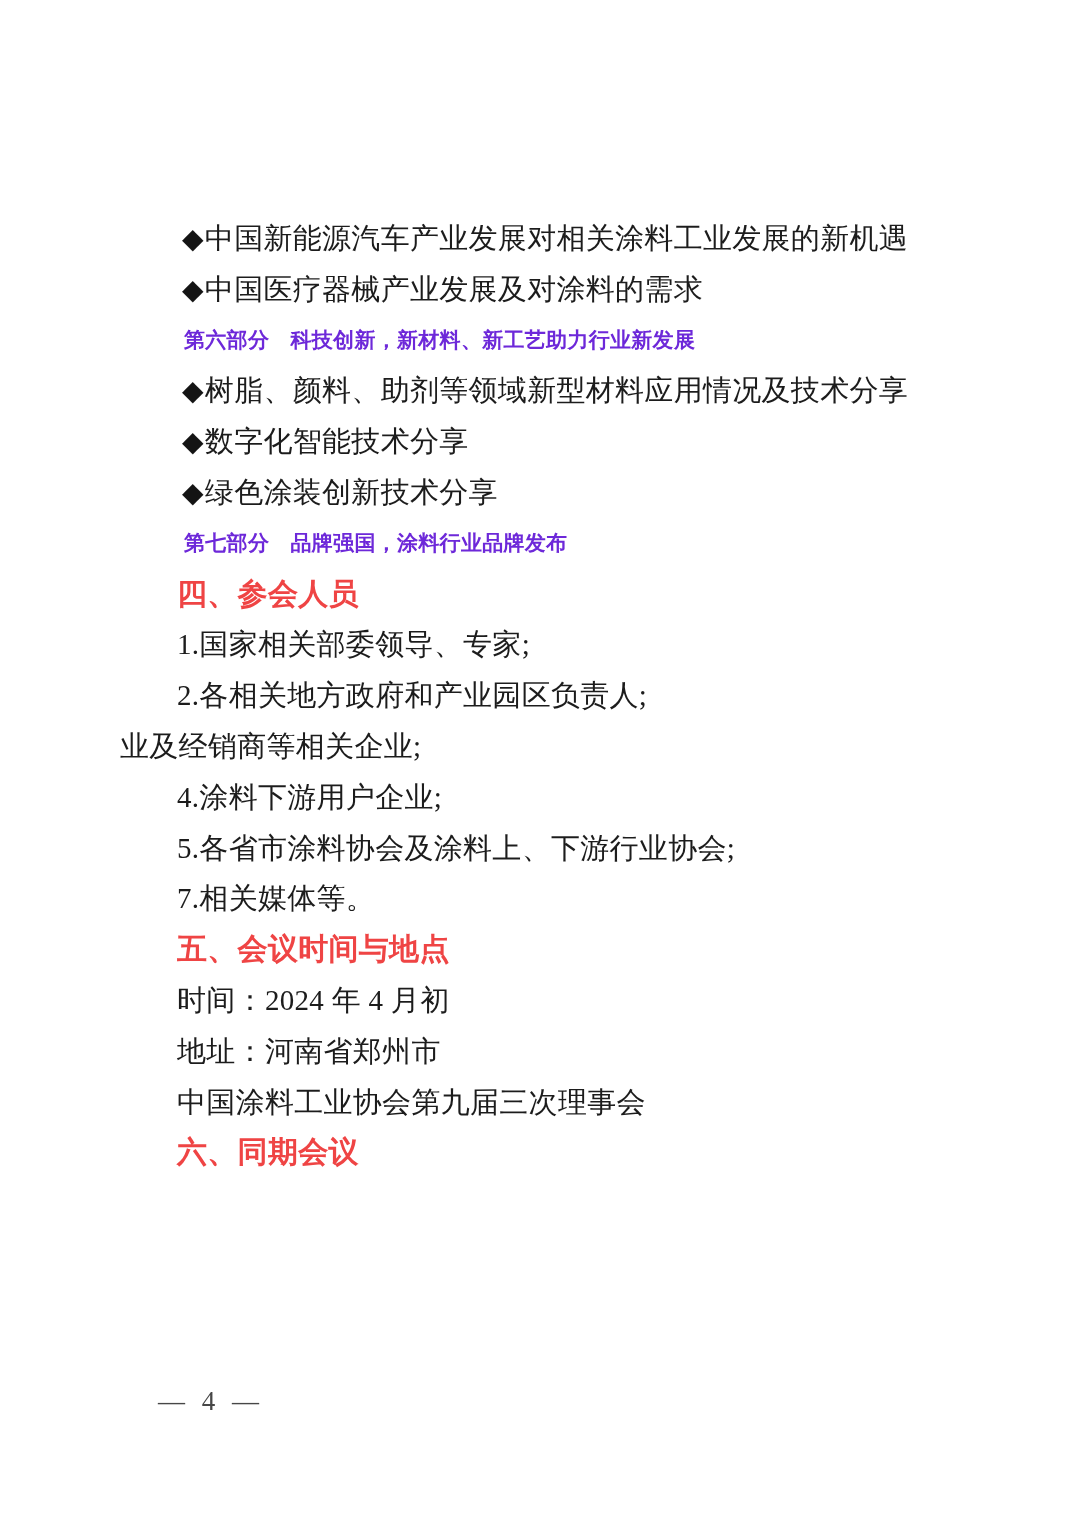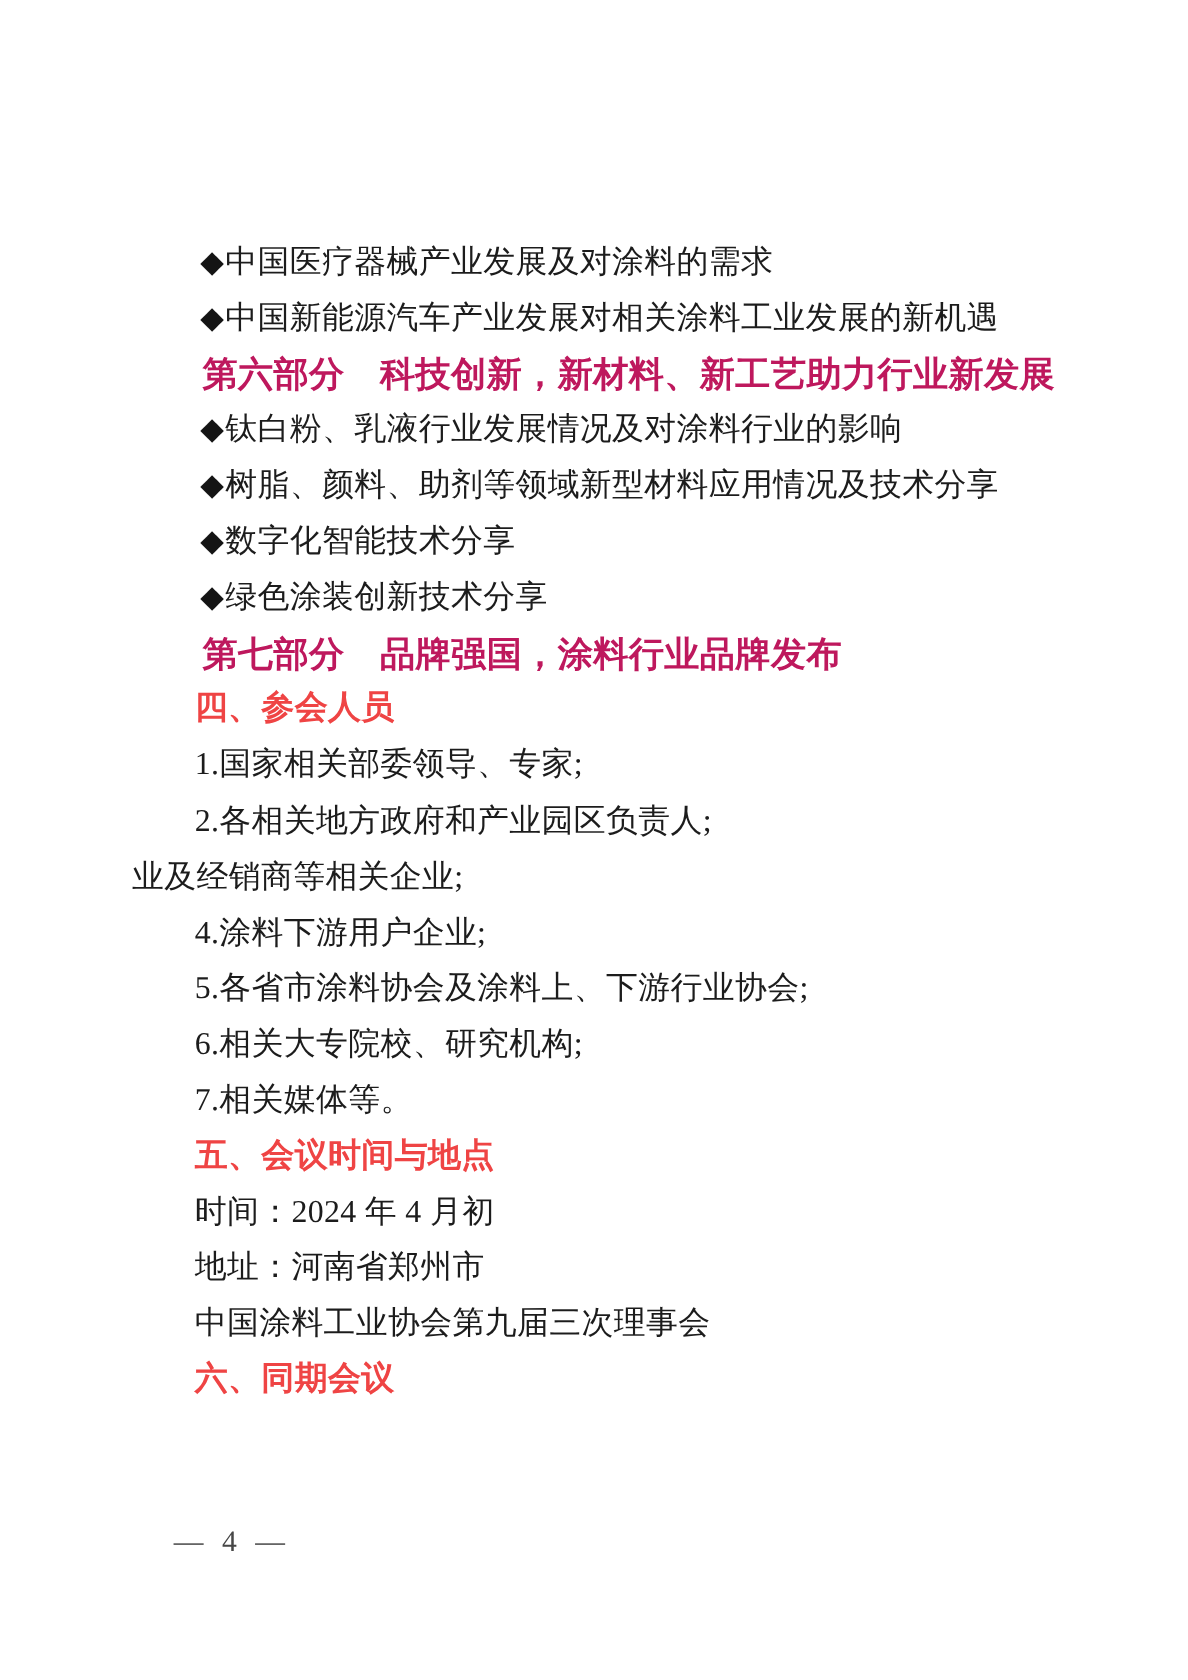"◆中国医疗器械产业发展及对涂料的需求" div.line { order: before "◆中国新能源汽车产业发展对相关涂料工业发展的新机遇" -> after "◆中国新能源汽车产业发展对相关涂料工业发展的新机遇" }
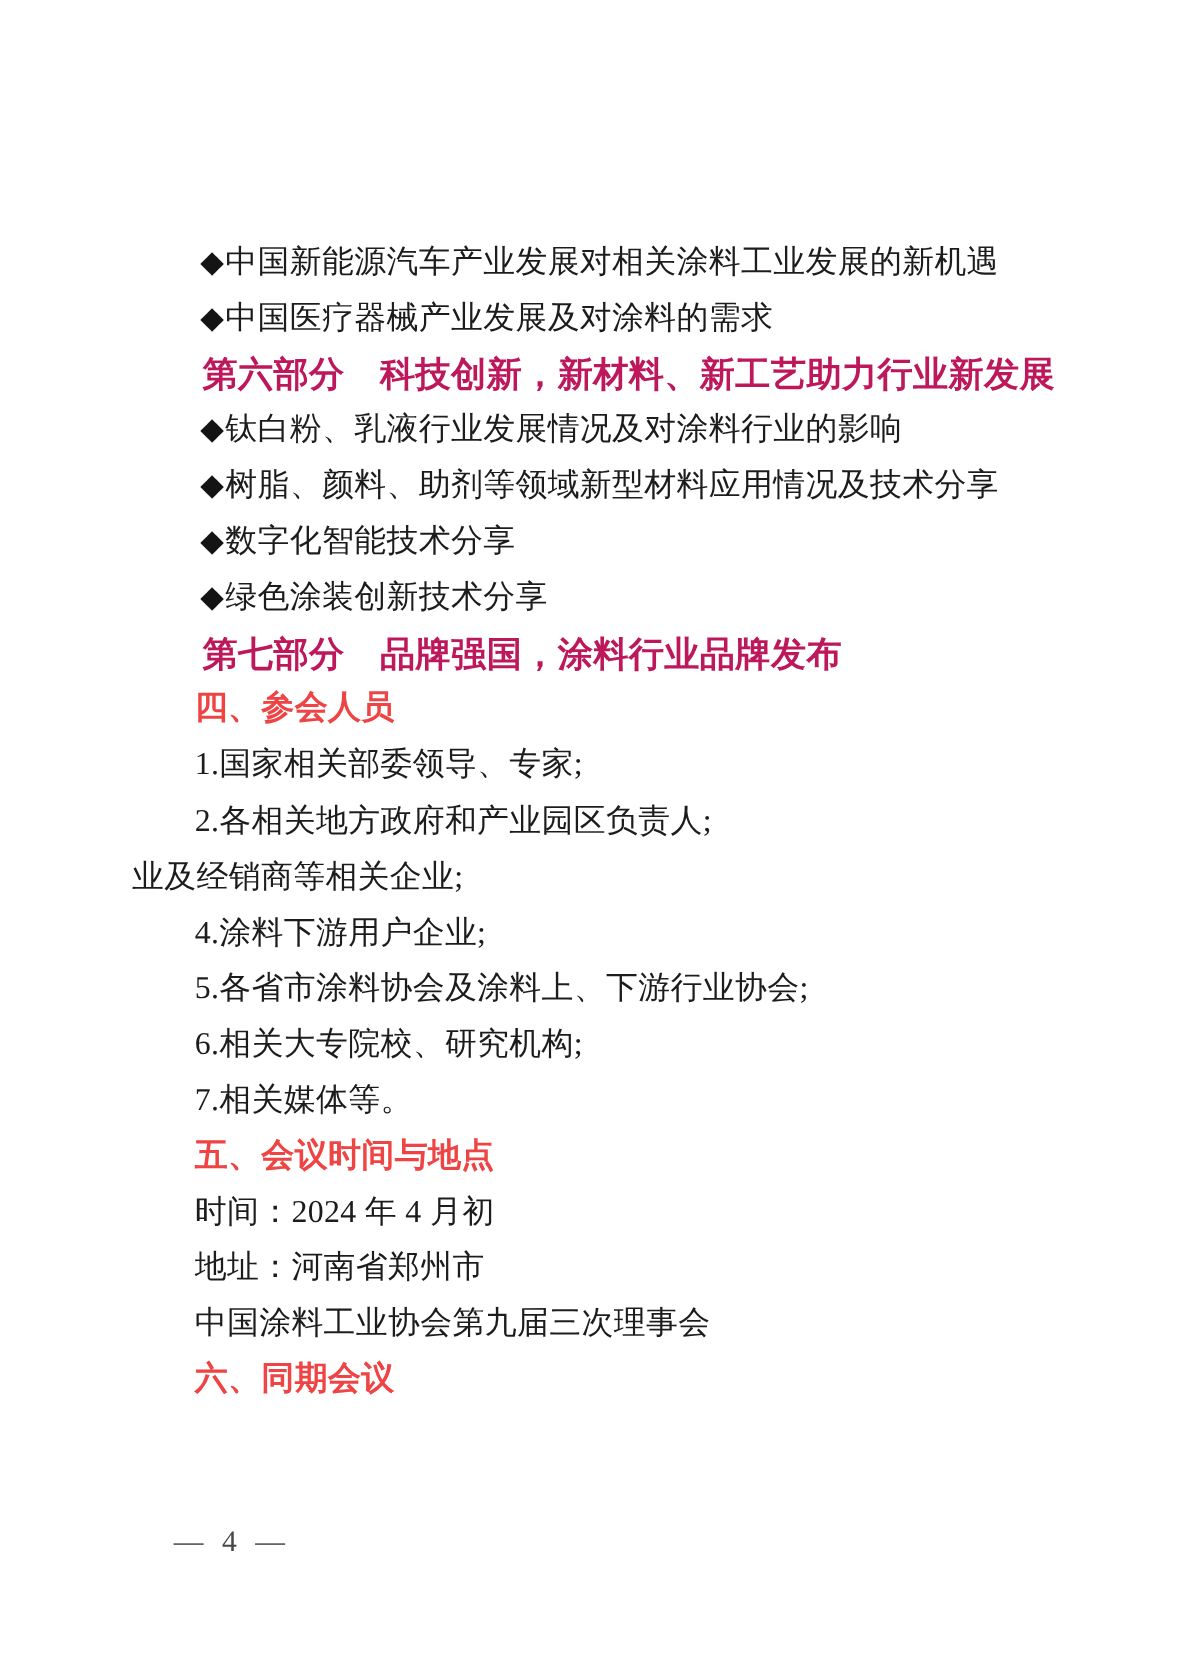"第六部分 科技创新，新材料、新工艺助力行业新发展" .part { color: #be185d -> #6d28d9; font-size: 32px -> 21px }
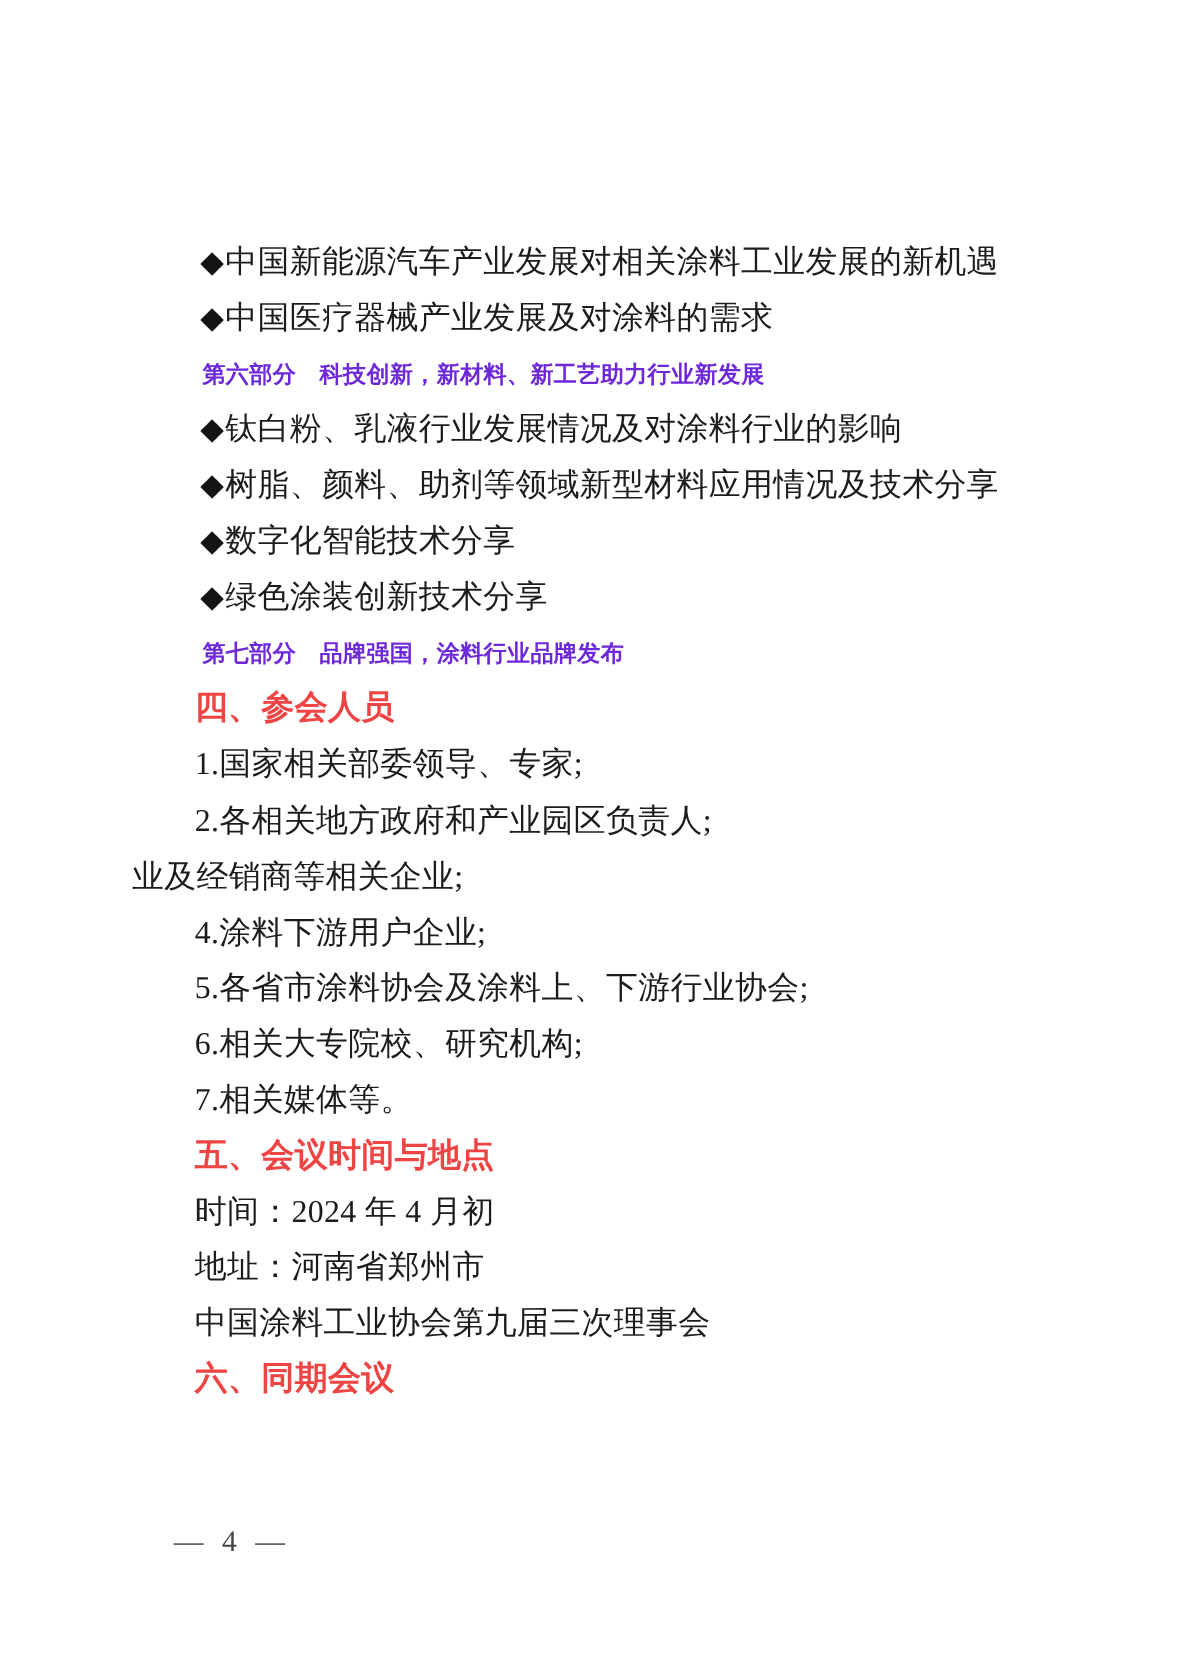"◆钛白粉、乳液行业发展情况及对涂料行业的影响" div.line { html: <div><span>◆</span><span>钛白粉、乳液行业发展情况及对涂料行业的影响</span></div> -> none }
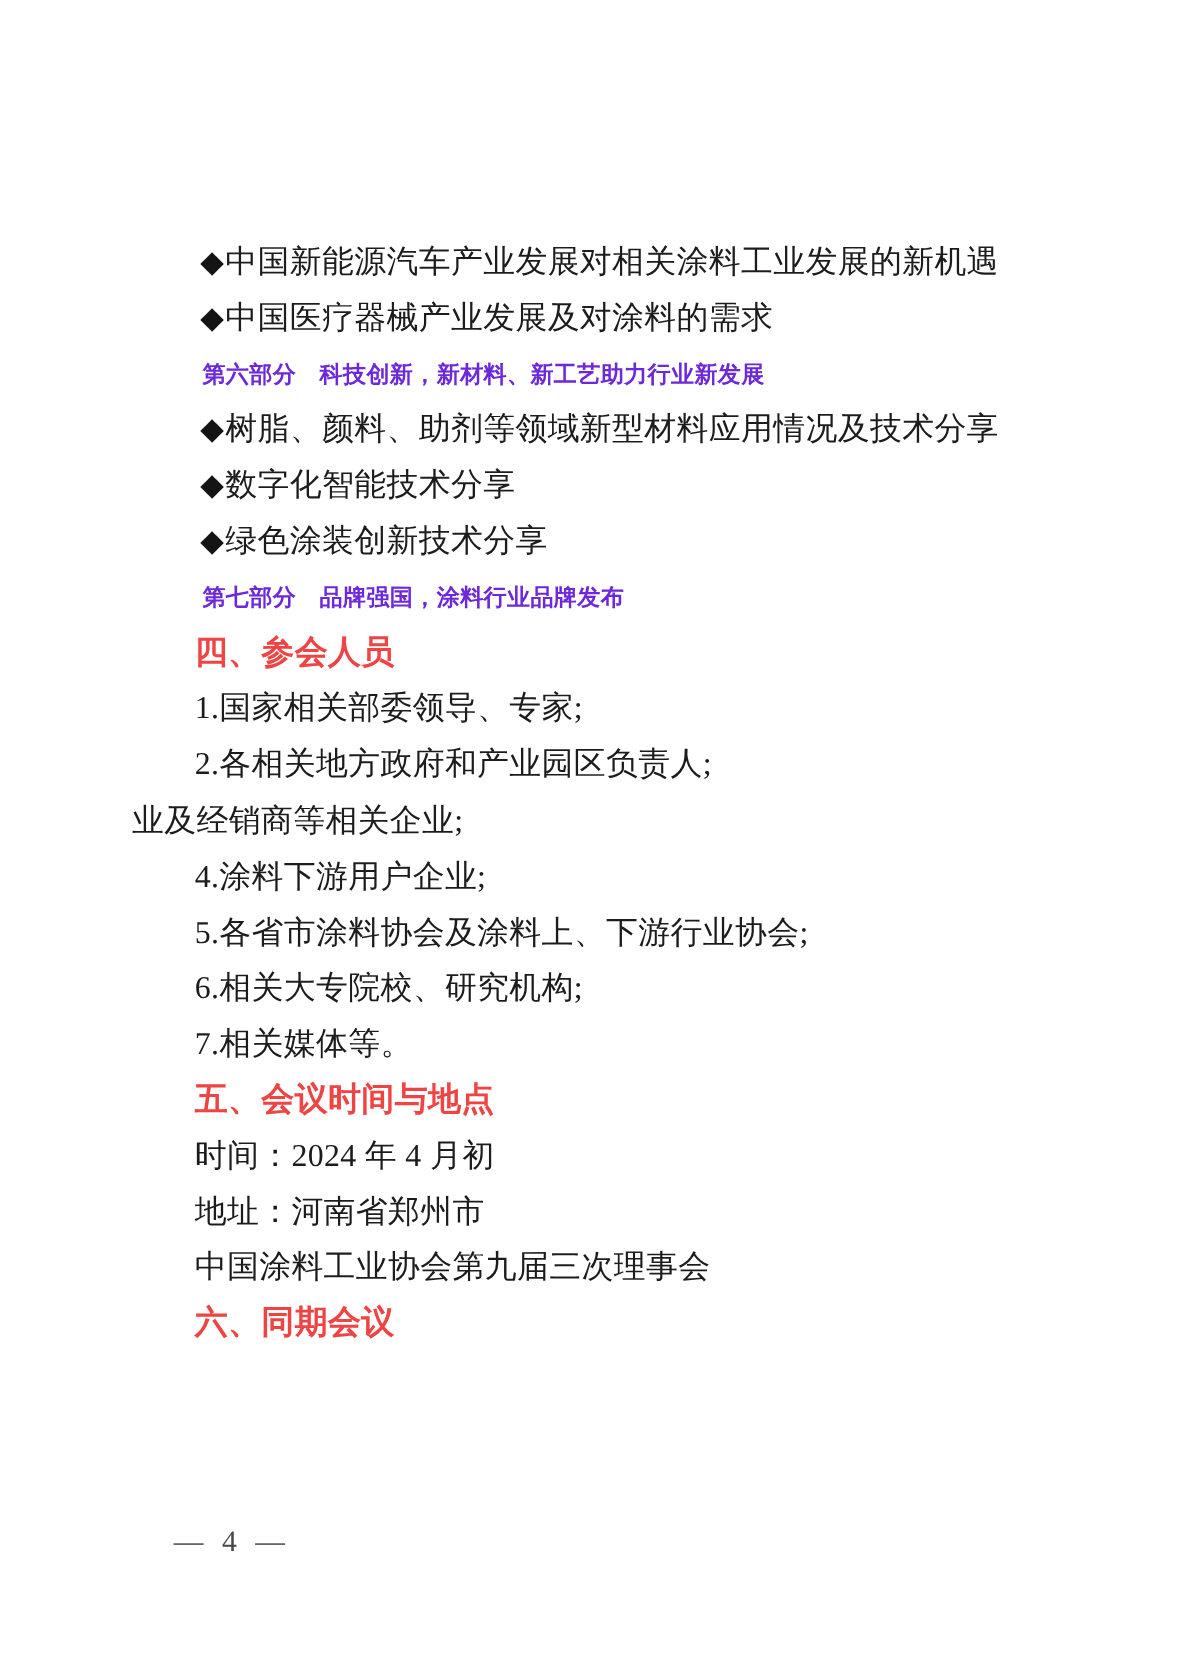"6.相关大专院校、研究机构;" div.line { html: <div><span>6.相关大专院校、研究机构;</span></div> -> none }
